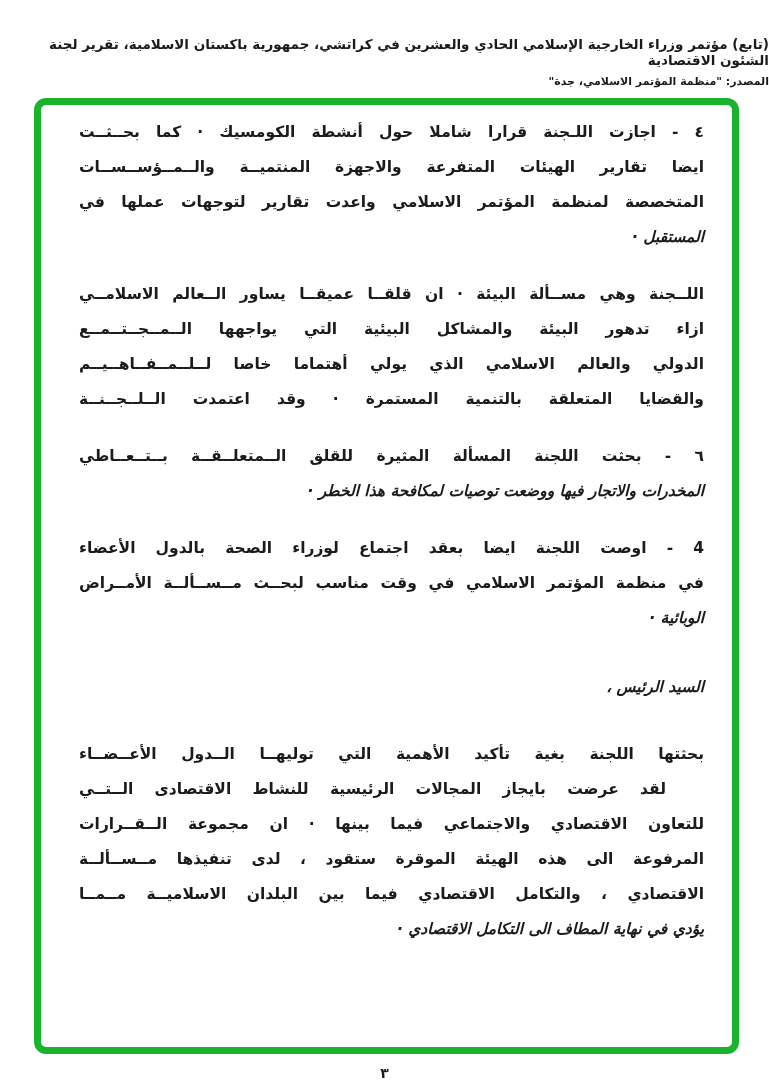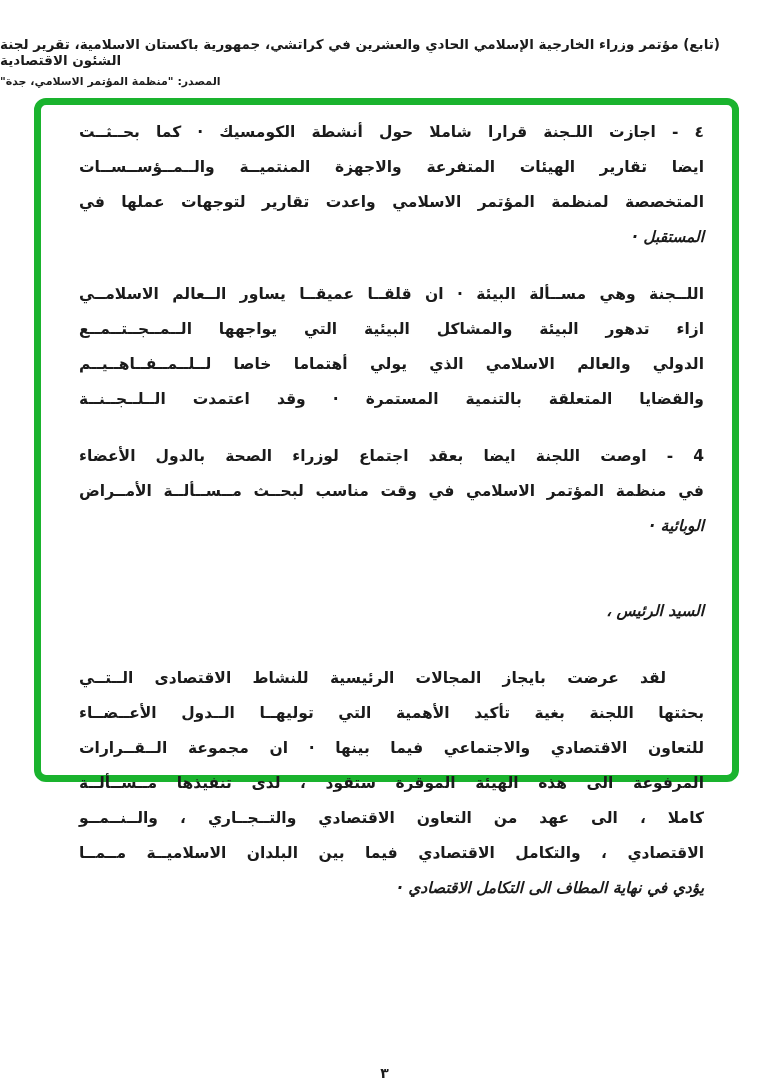"(تابع) مؤتمر وزراء الخارجية الإسلامي" .header { text-align: left -> right }
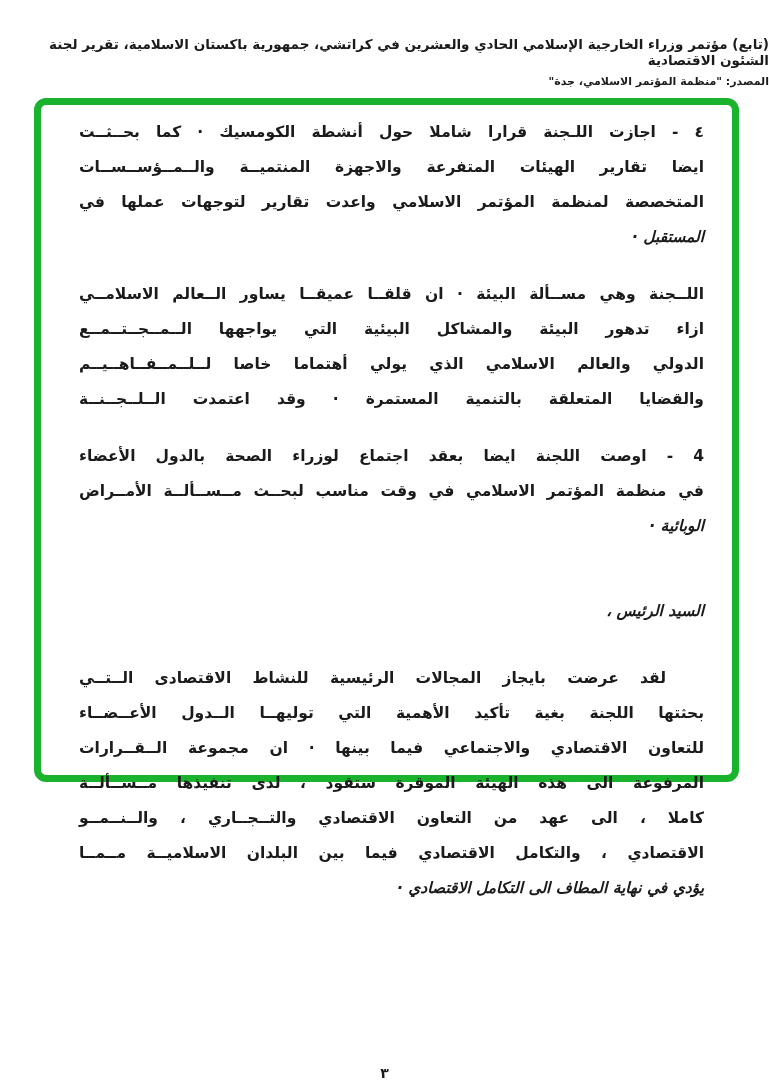"٤ - اجازت اللـجنة قرارا" .content-box { height: 684px -> 956px }
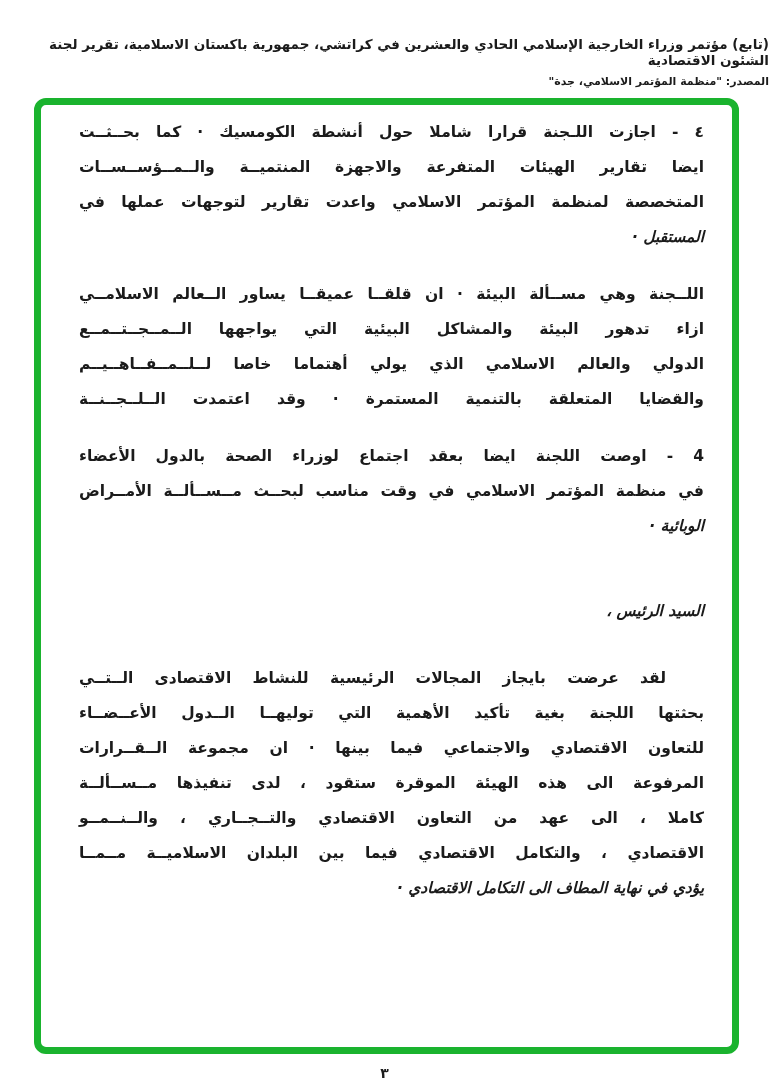"٦ - بحثت اللجنة المسألة" div.para { html: none -> <div> <div>٦ - بحثت اللجنة المسألة المثيرة للقلق الــمتعلــقــة بــتــعــاطي</div> <div>المخدرات والاتجار فيها ووضعت توصيات لمكافحة هذا الخطر ·</div> </div> }
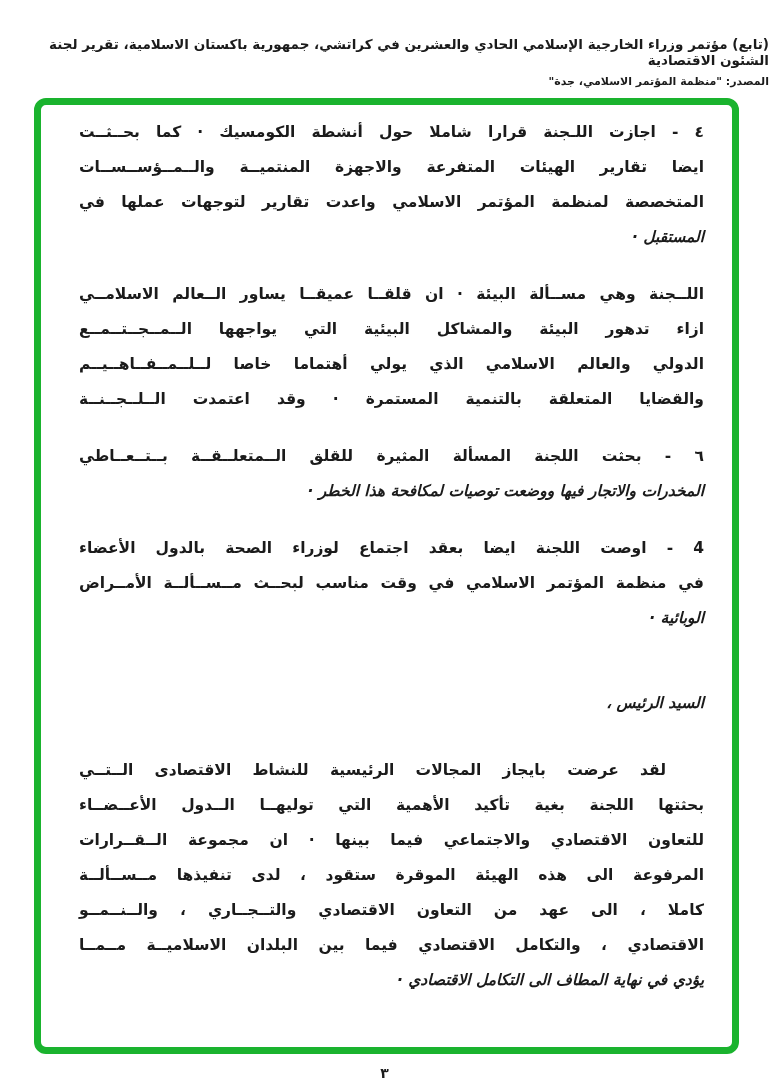"السيد الرئيس ،" .salutation-para { margin-top: 50px -> 34px }
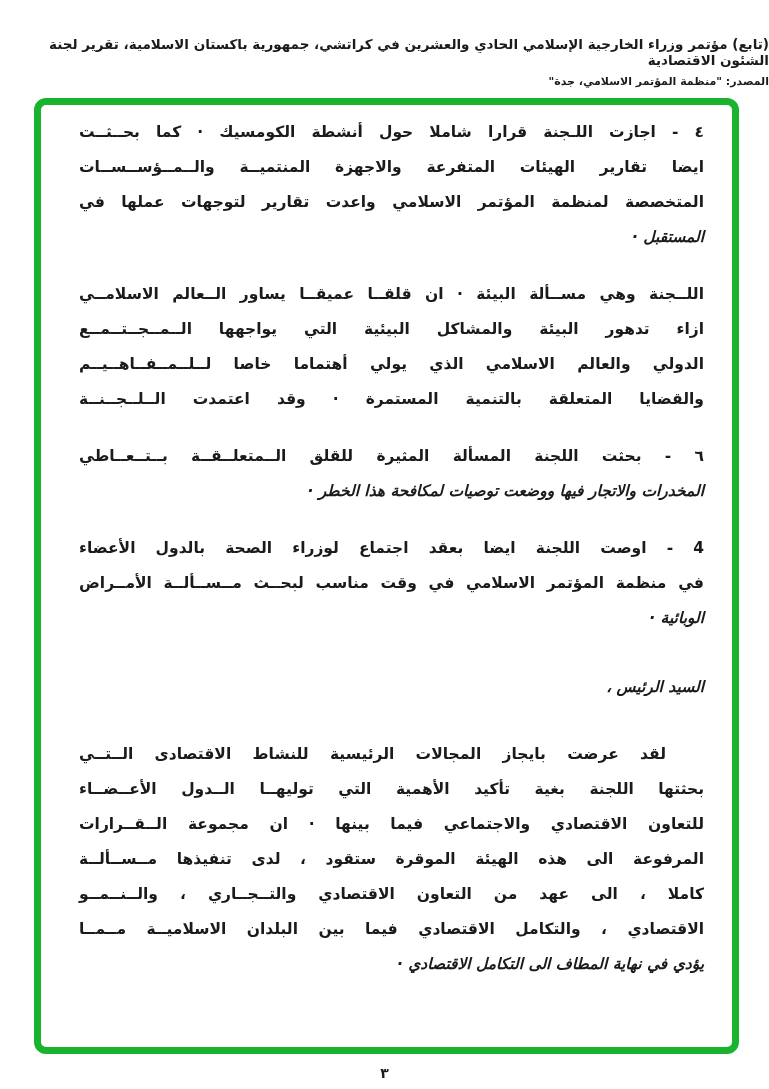"لقد عرضت بايجاز المجالات الرئيسية" div.line { order: before "بحثتها اللجنة بغية تأكيد الأهمية" -> after "بحثتها اللجنة بغية تأكيد الأهمية" }
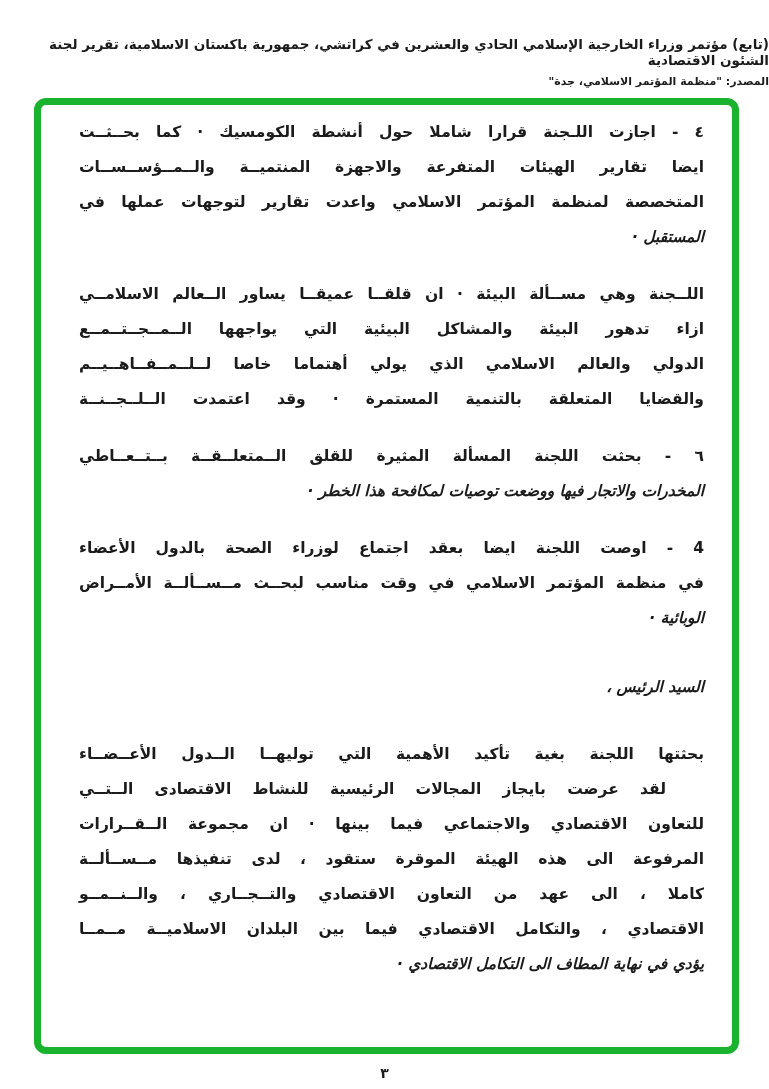"كاملا ، الى عهد من" div.line { html: <div>كاملا ، الى عهد من التعاون الاقتصادي والتــجــاري ، والــنــمــو</div> -> none }
